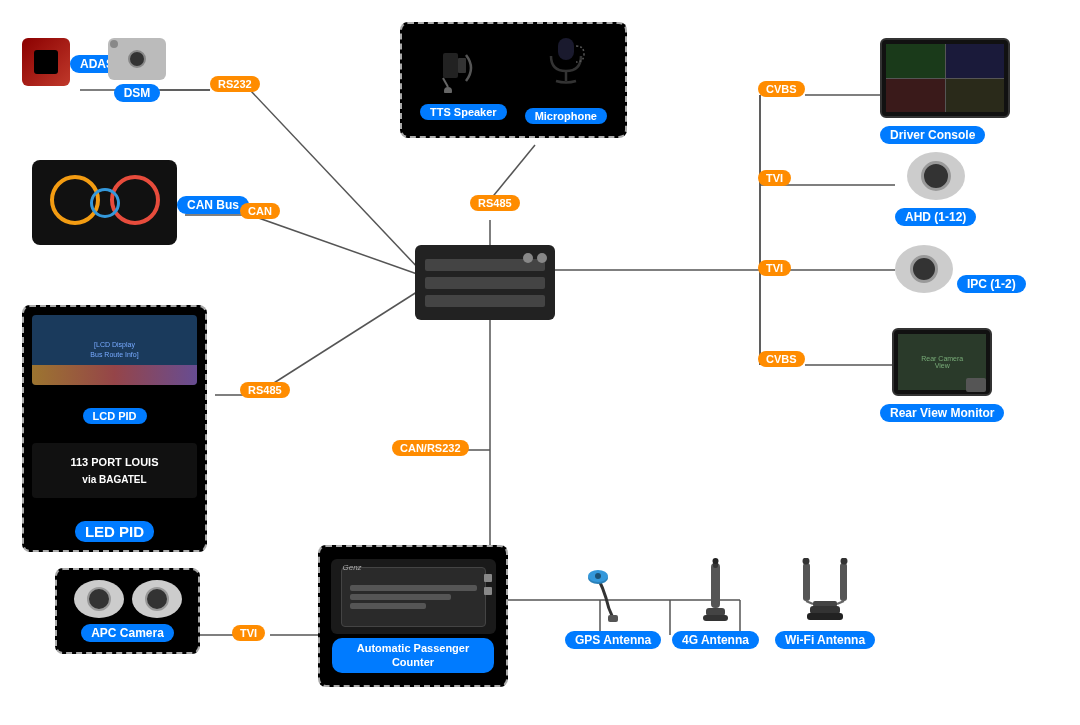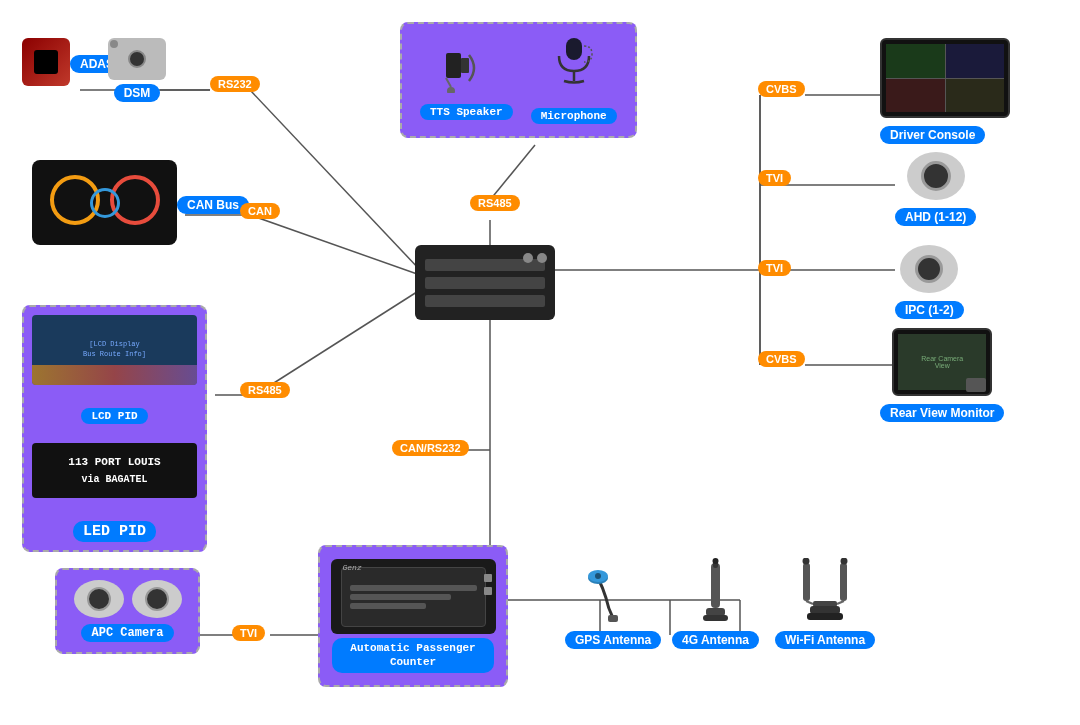"TTS Speaker" .dashed-box { background: #8b5cf6 -> #000000; font-family: Liberation Mono, monospace -> none }
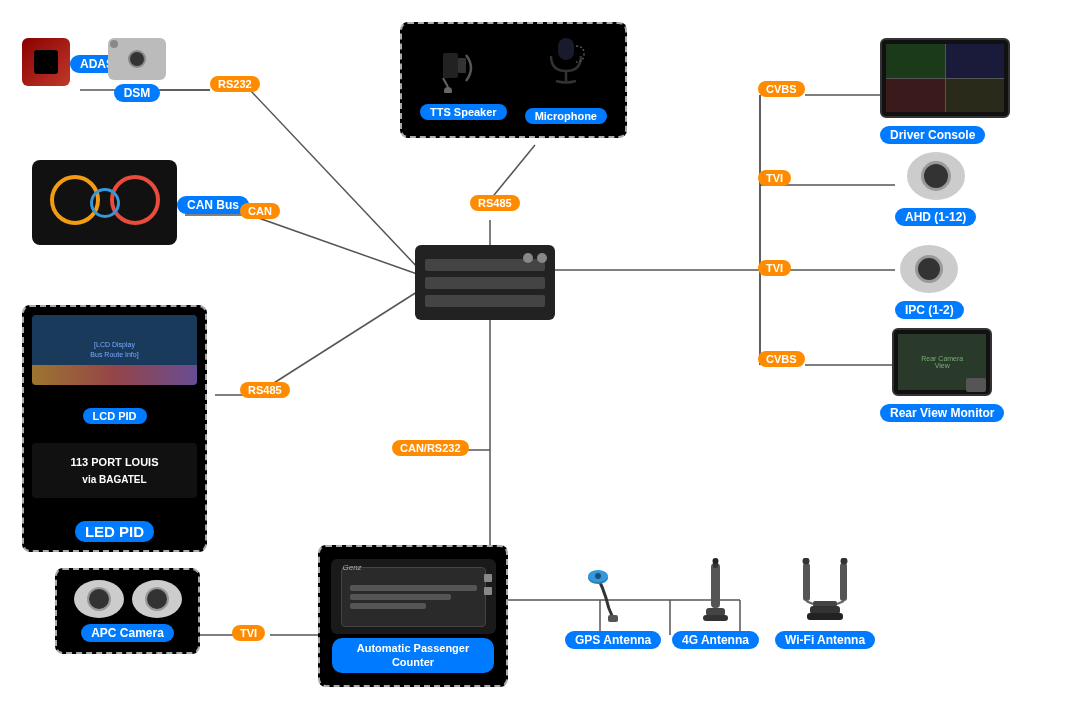"IPC (1-2)" div { align-items: center -> flex-end; flex-direction: column -> none }
